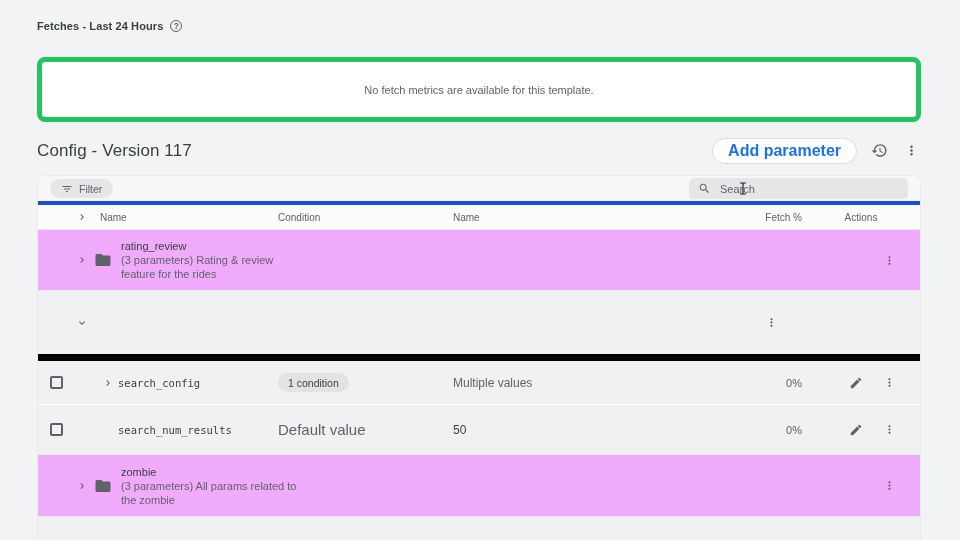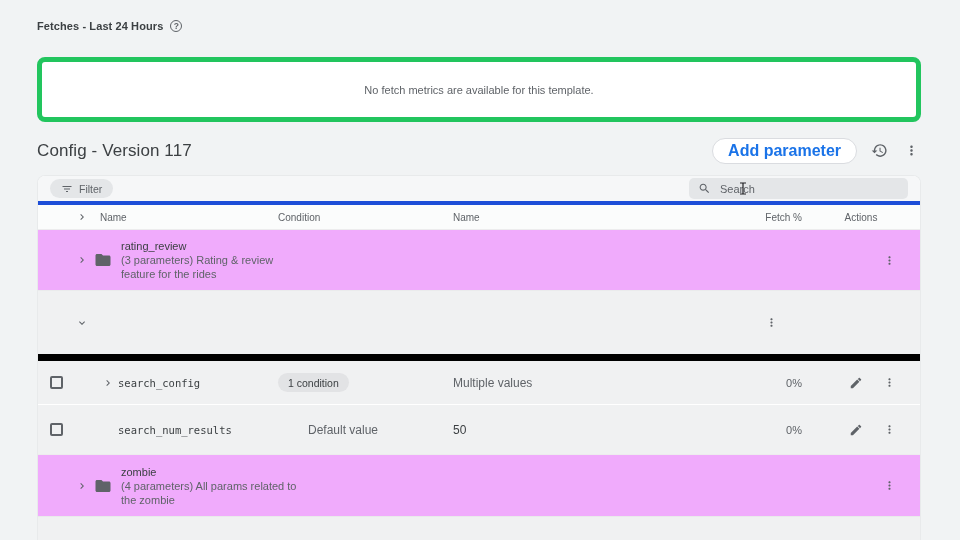"Default value" .cond-text { font-size: 12px -> 15px; margin-left: 30px -> none }
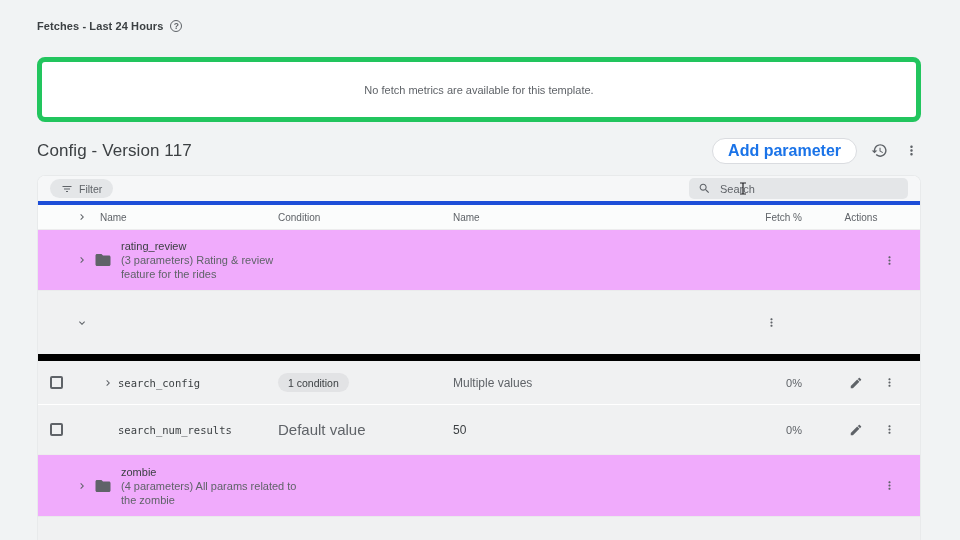"(4 parameters) All params related" div.group-desc { text: 4 -> 3 }
